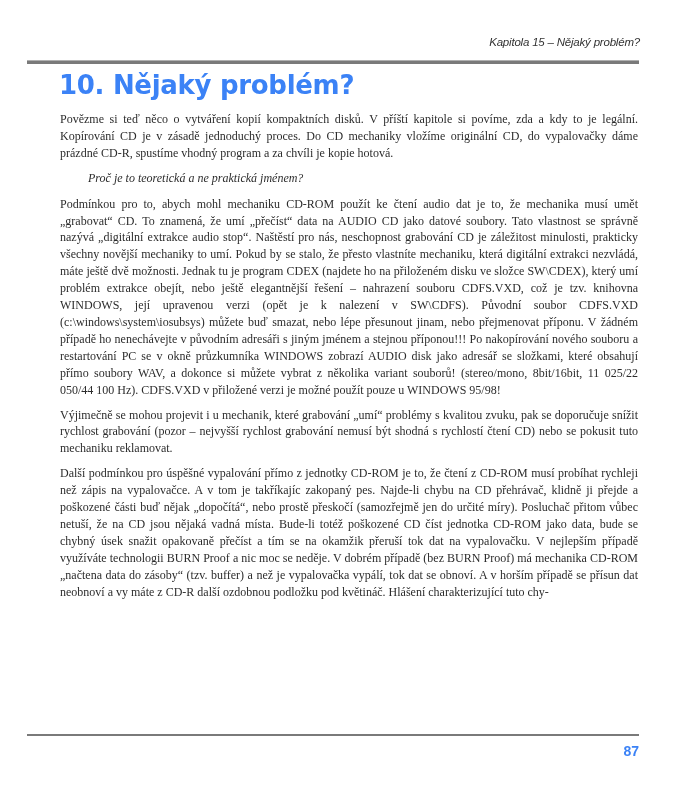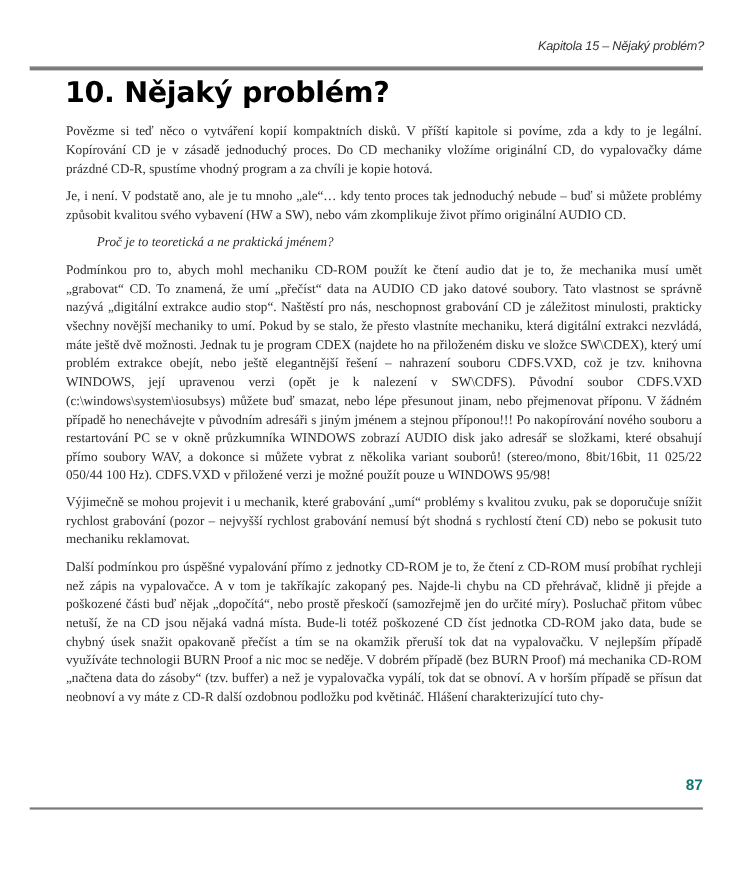"10. Nějaký problém?" .chapter-title { color: #000000 -> #3b82f6 }
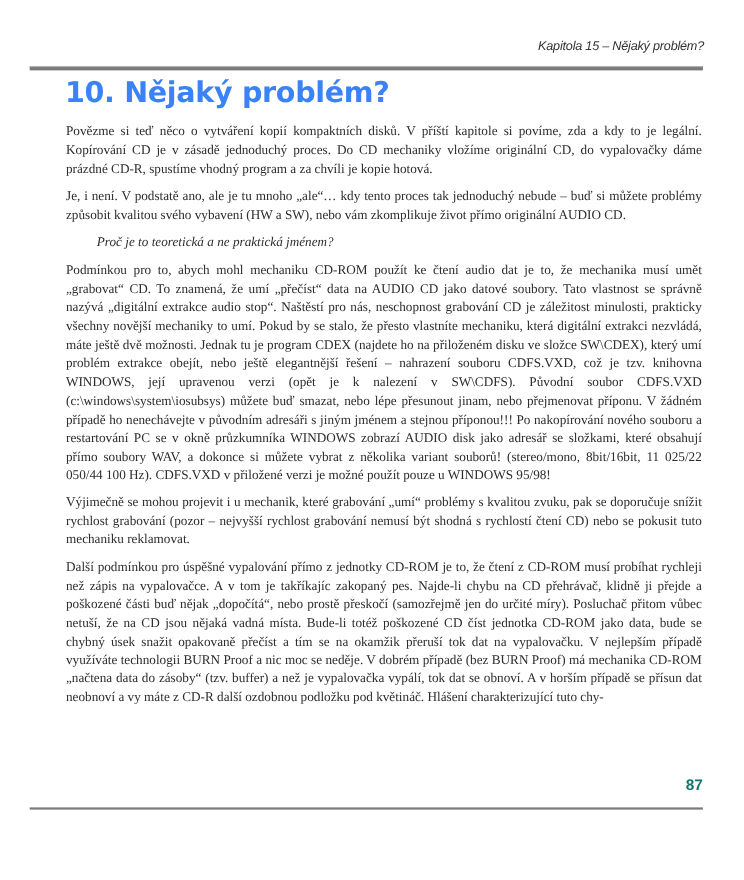"Je, i není. V podstatě" p { html: <p>Je, i není. V podstatě ano, ale je tu mnoho „ale“… kdy tento proces tak jednoduchý nebude – buď si můžete problémy způsobit kvalitou svého vybavení (HW a SW), nebo vám zkomplikuje život přímo originální AUDIO CD.</p> -> none }
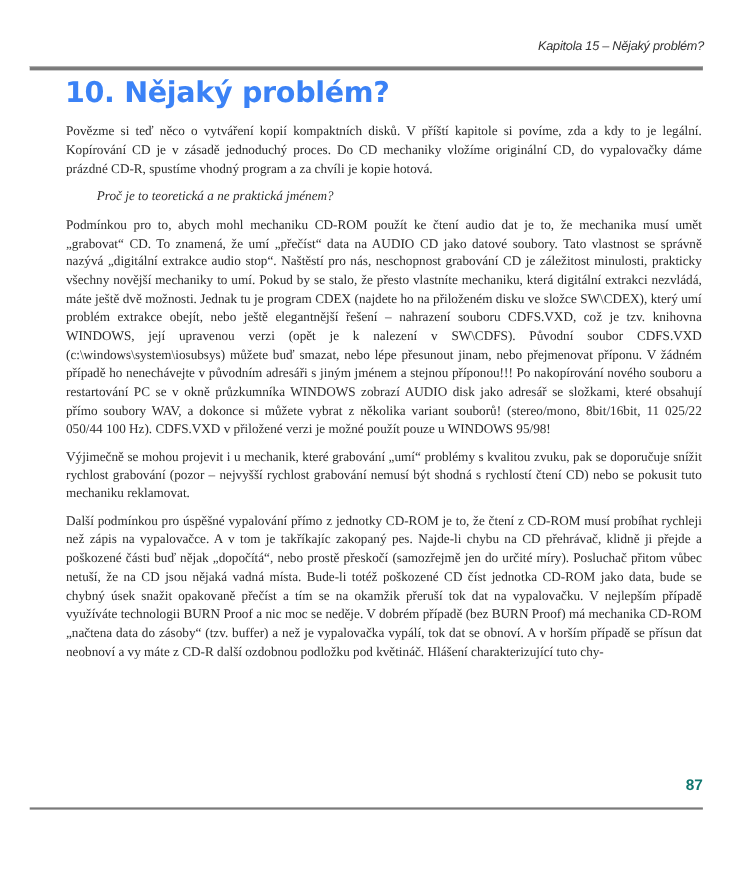"87" .page-number { color: #0f766e -> #3b82f6; top: 705px -> 743px }
